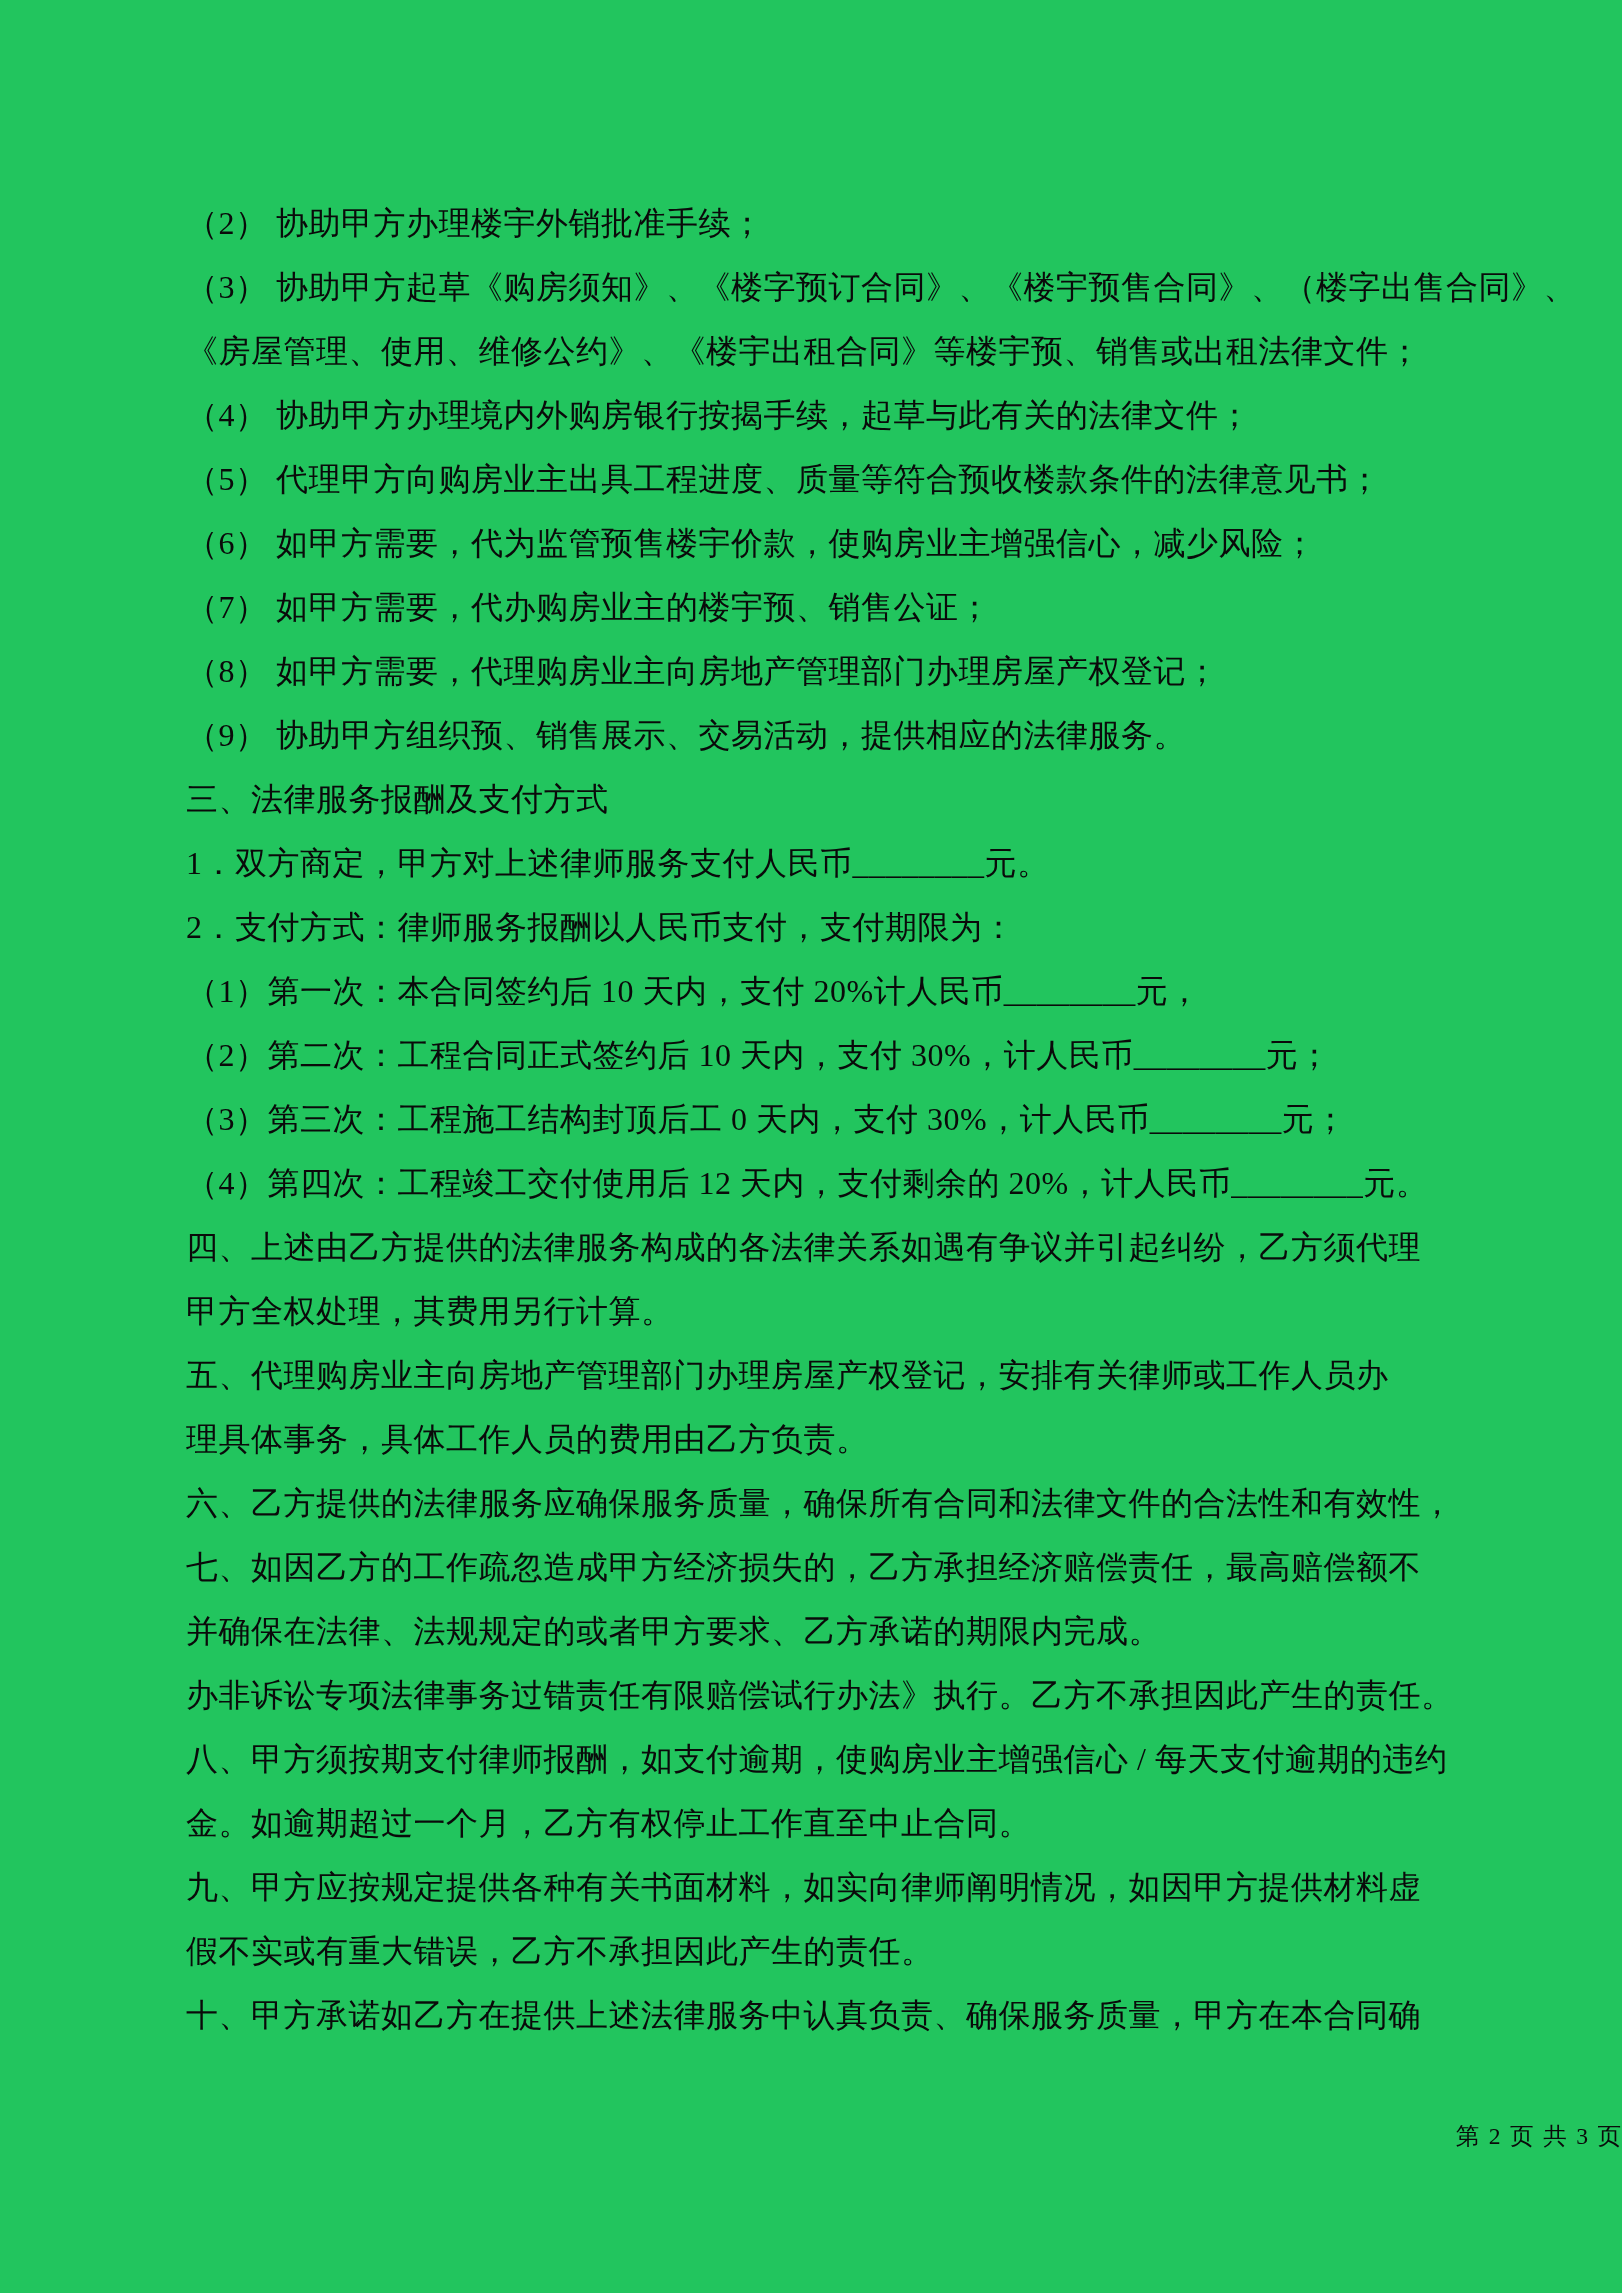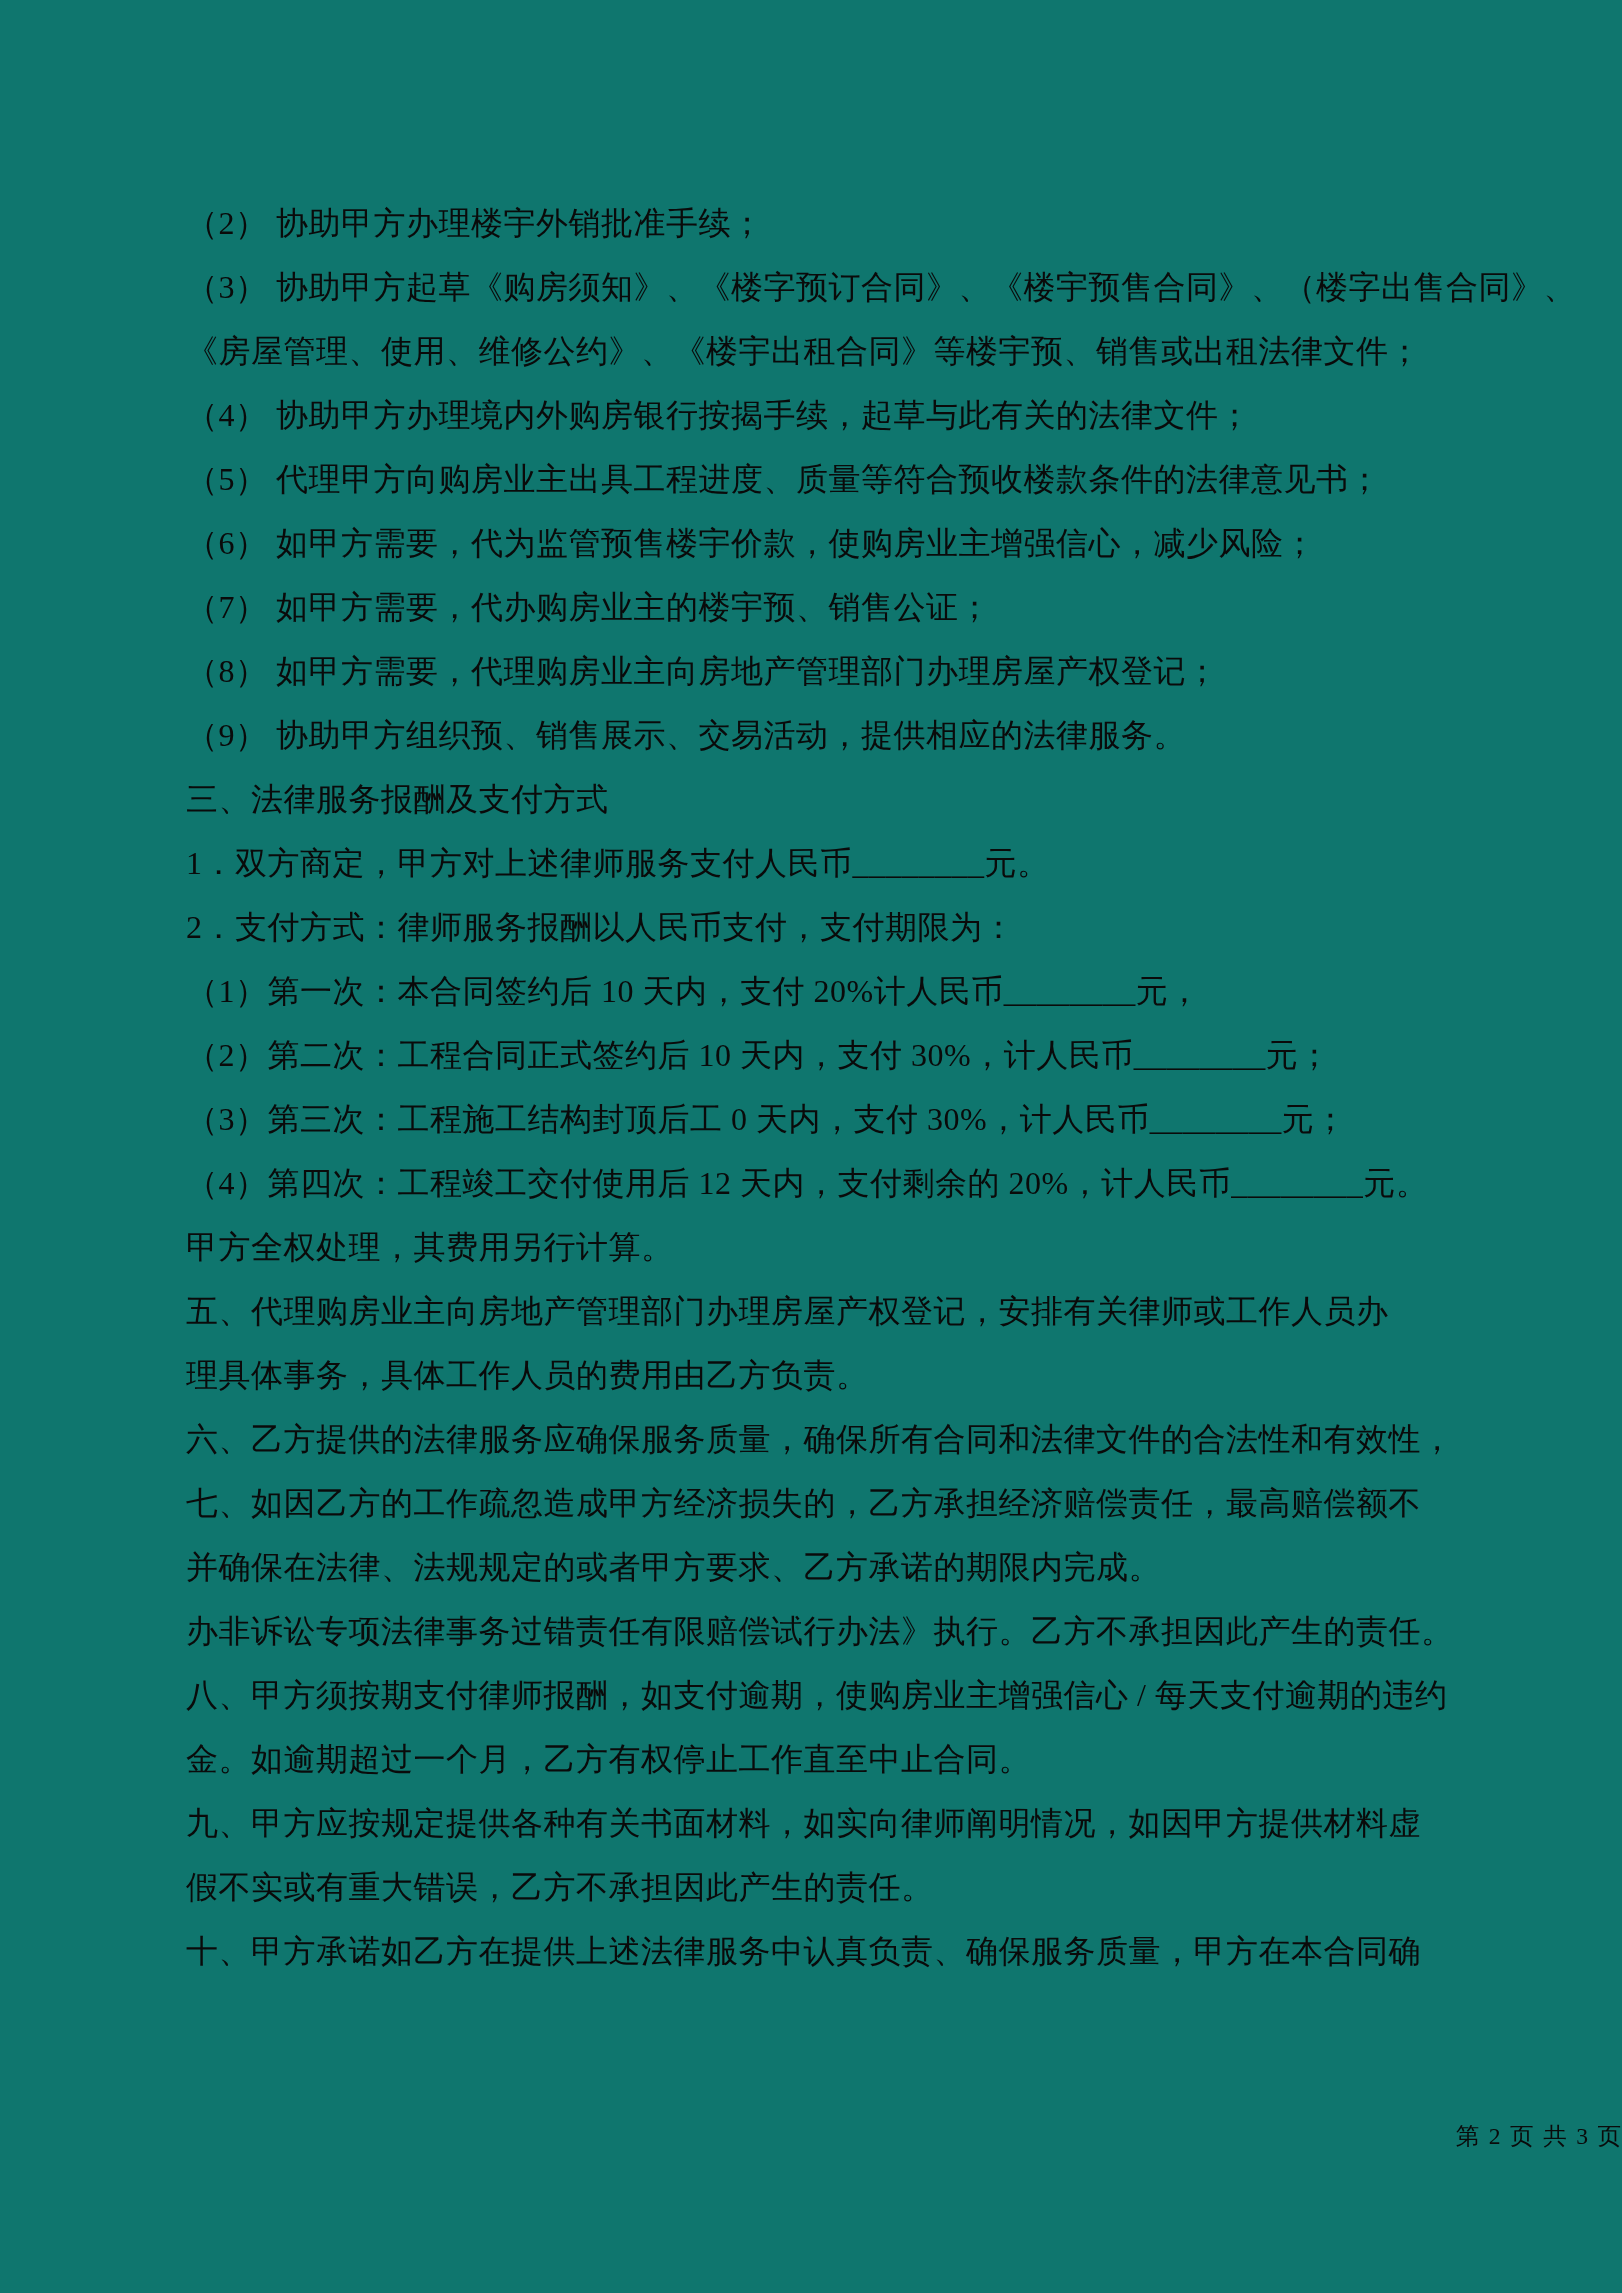"（2） 协助甲方办理楼宇外销批准手续；" .page { background: #0f766e -> #22c55e }
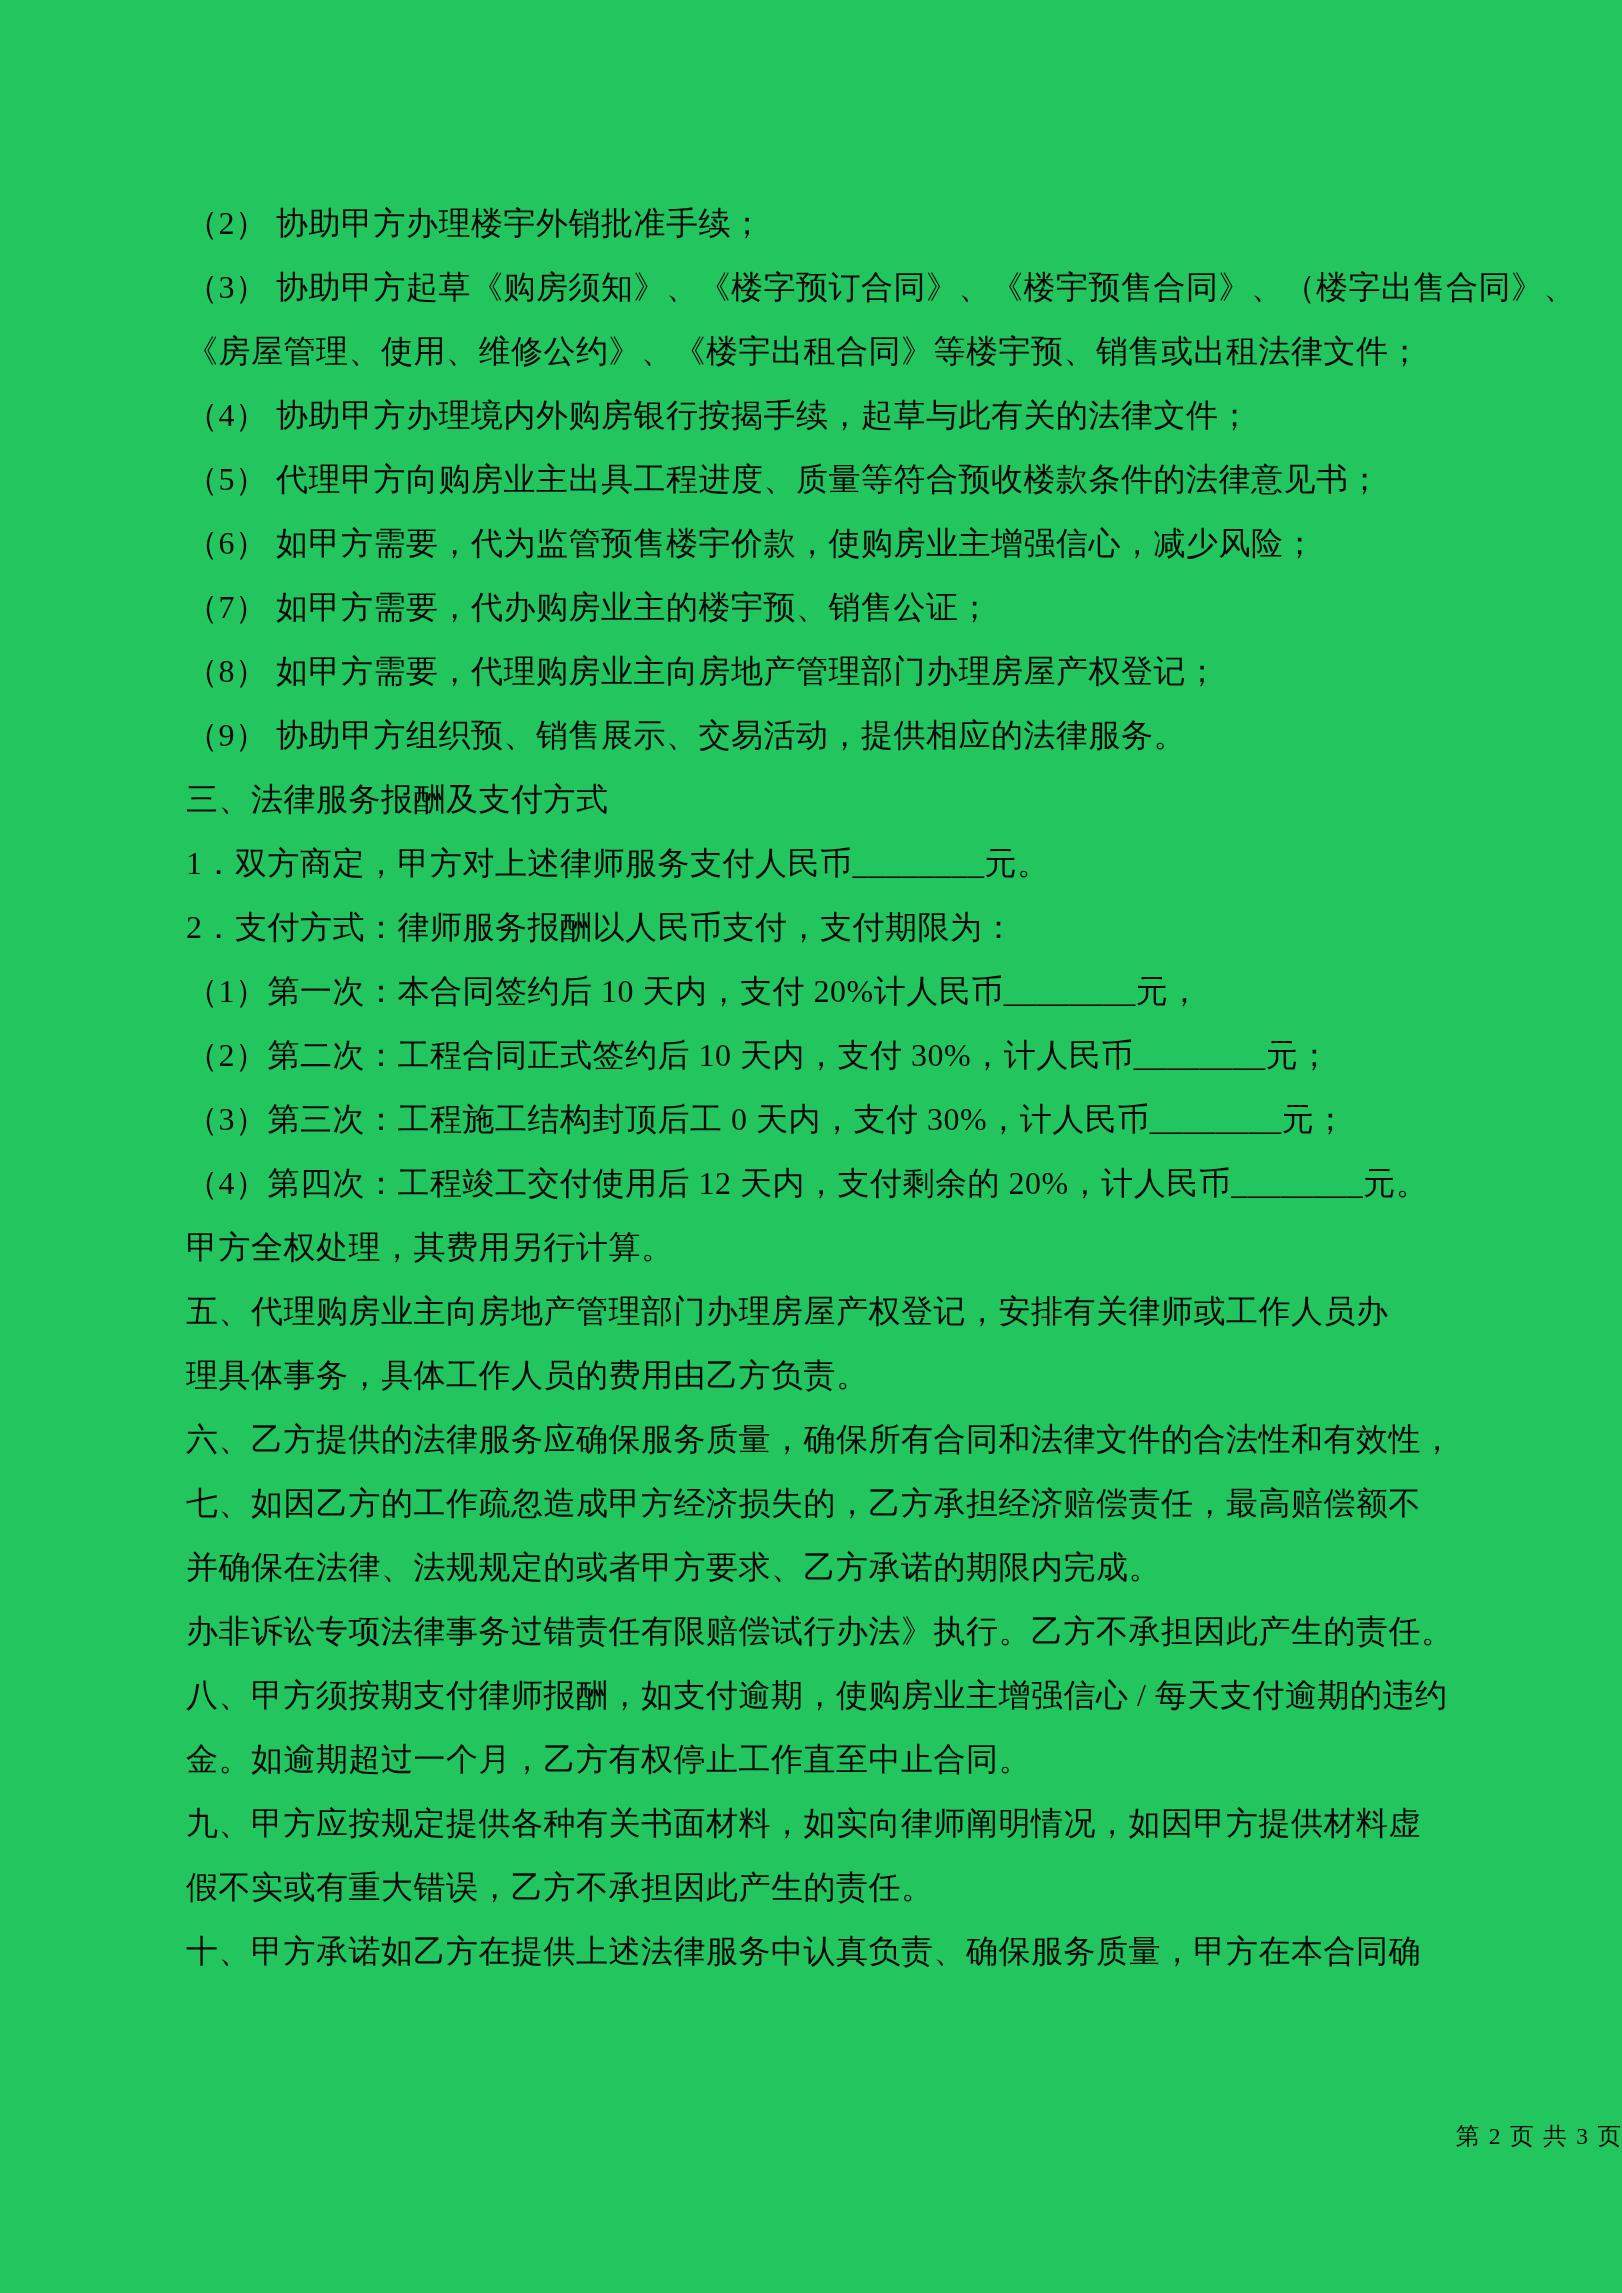"四、上述由乙方提供的法律服务构成的各法律关系如遇有争议并引起纠纷，乙方须代理" div.line { html: none -> <div>四、上述由乙方提供的法律服务构成的各法律关系如遇有争议并引起纠纷，乙方须代理</div> }
